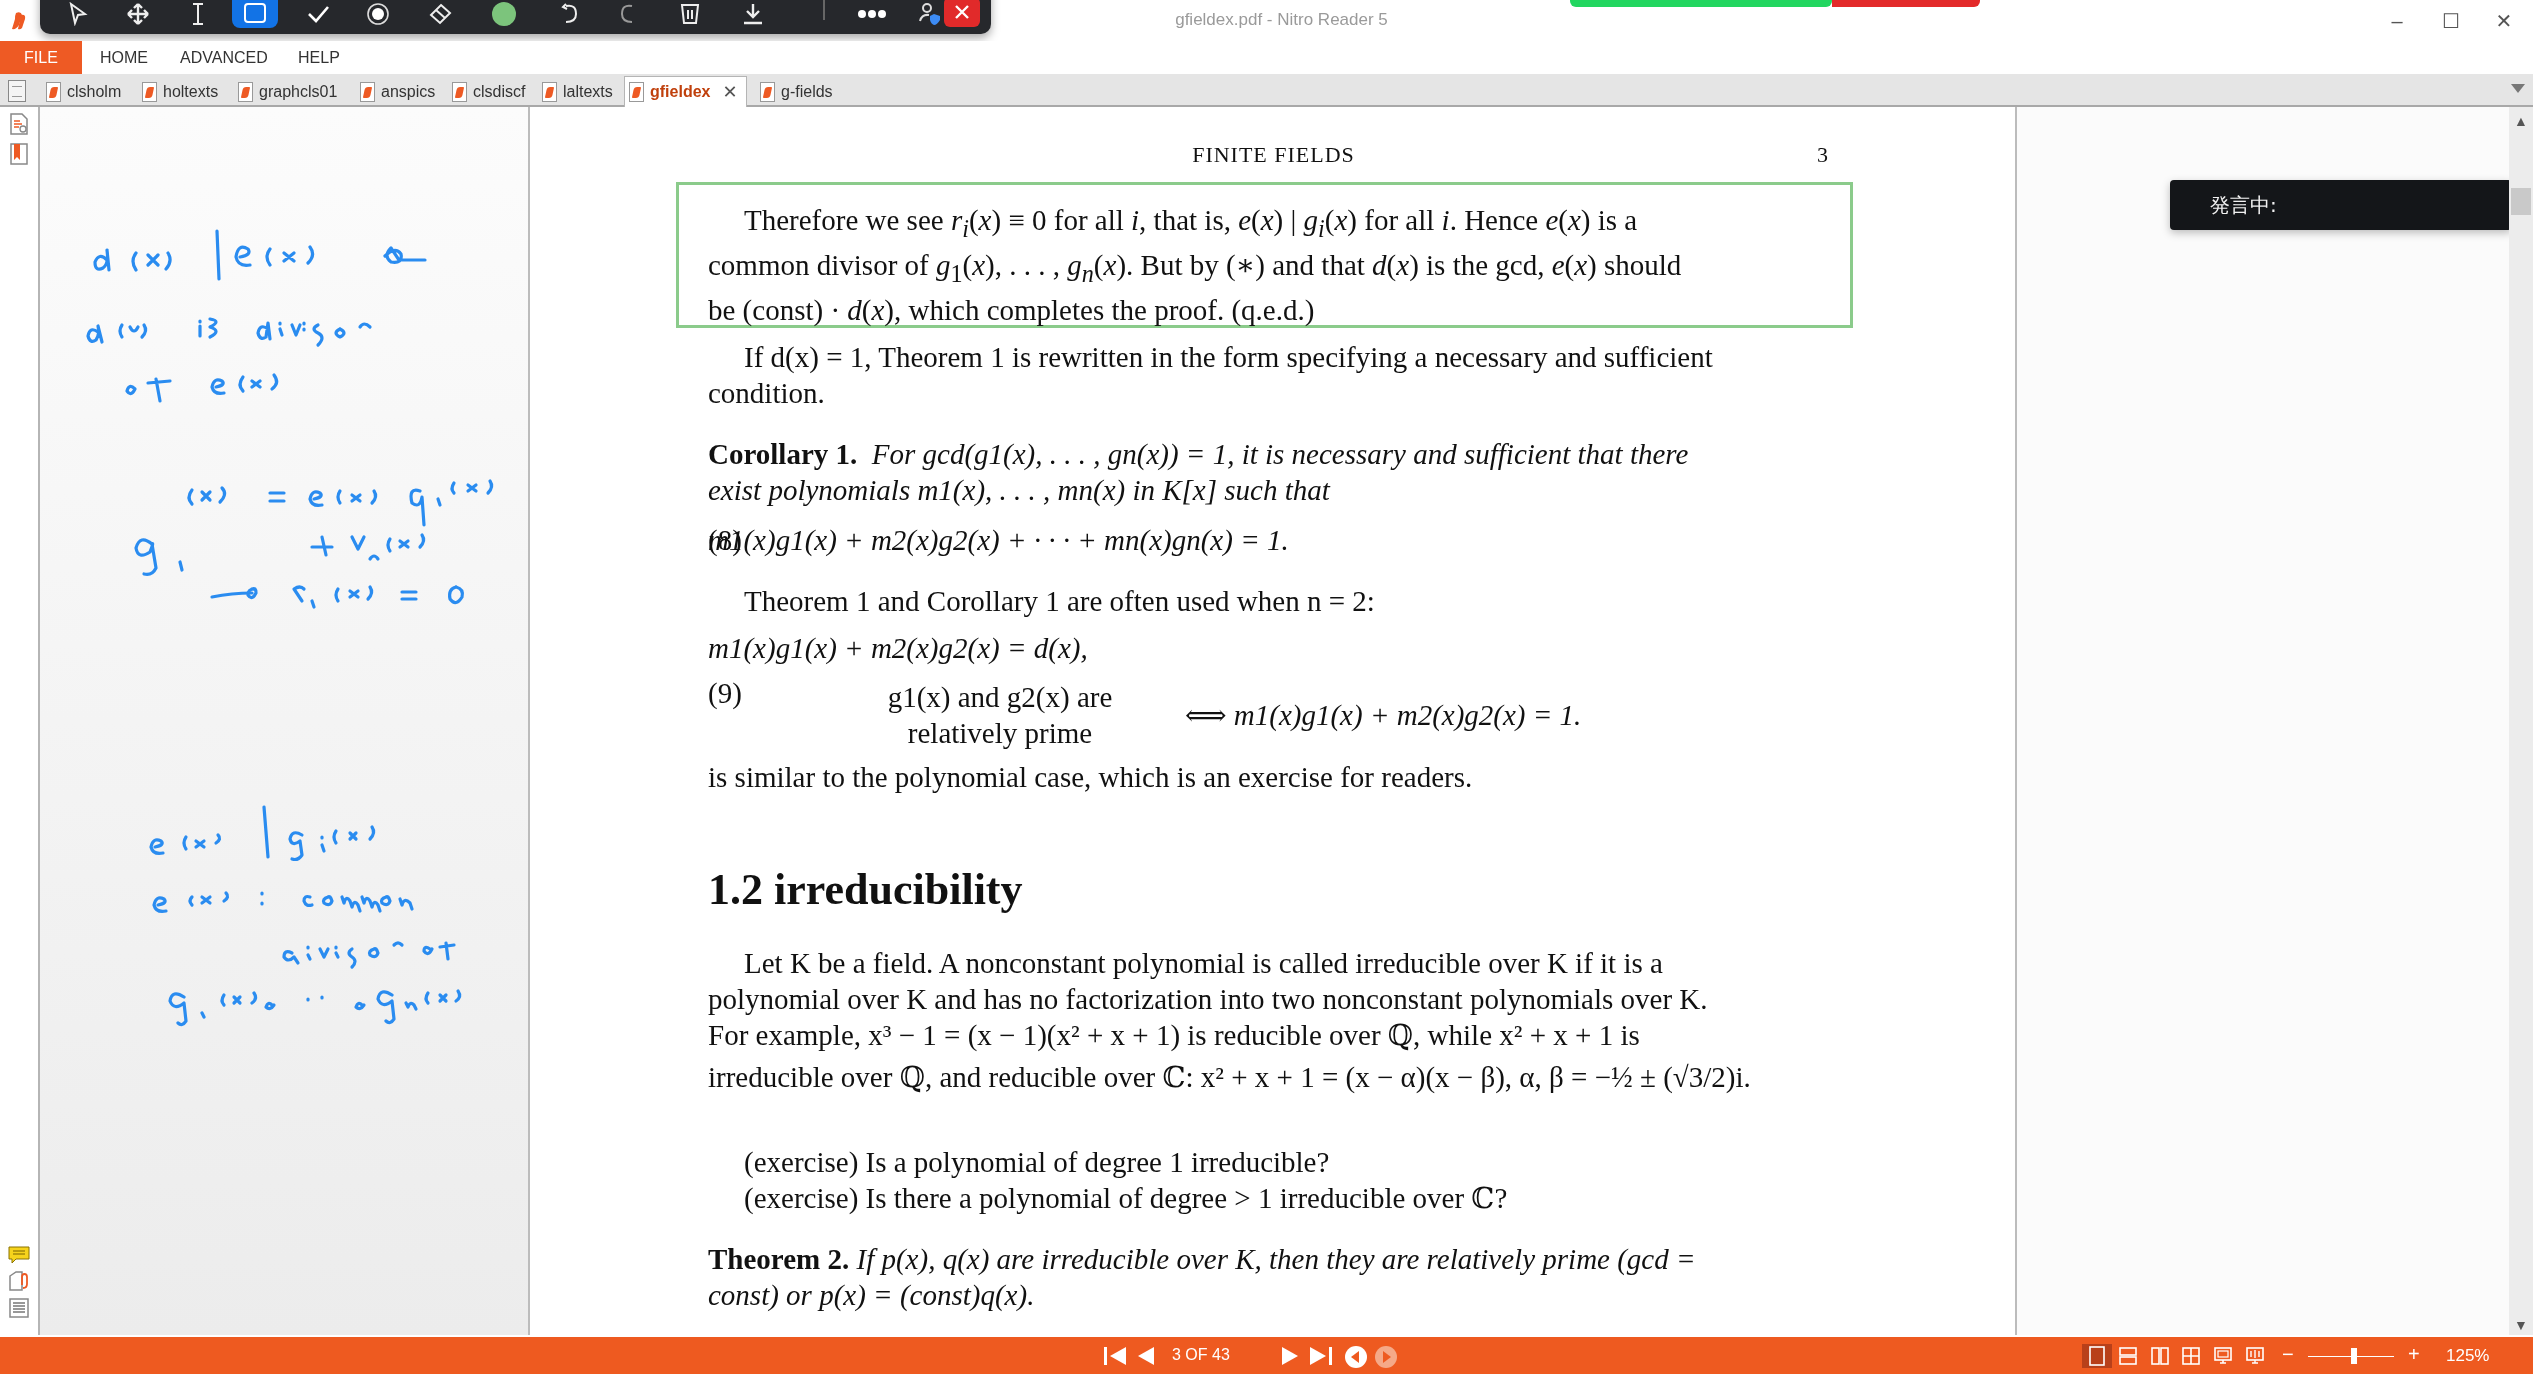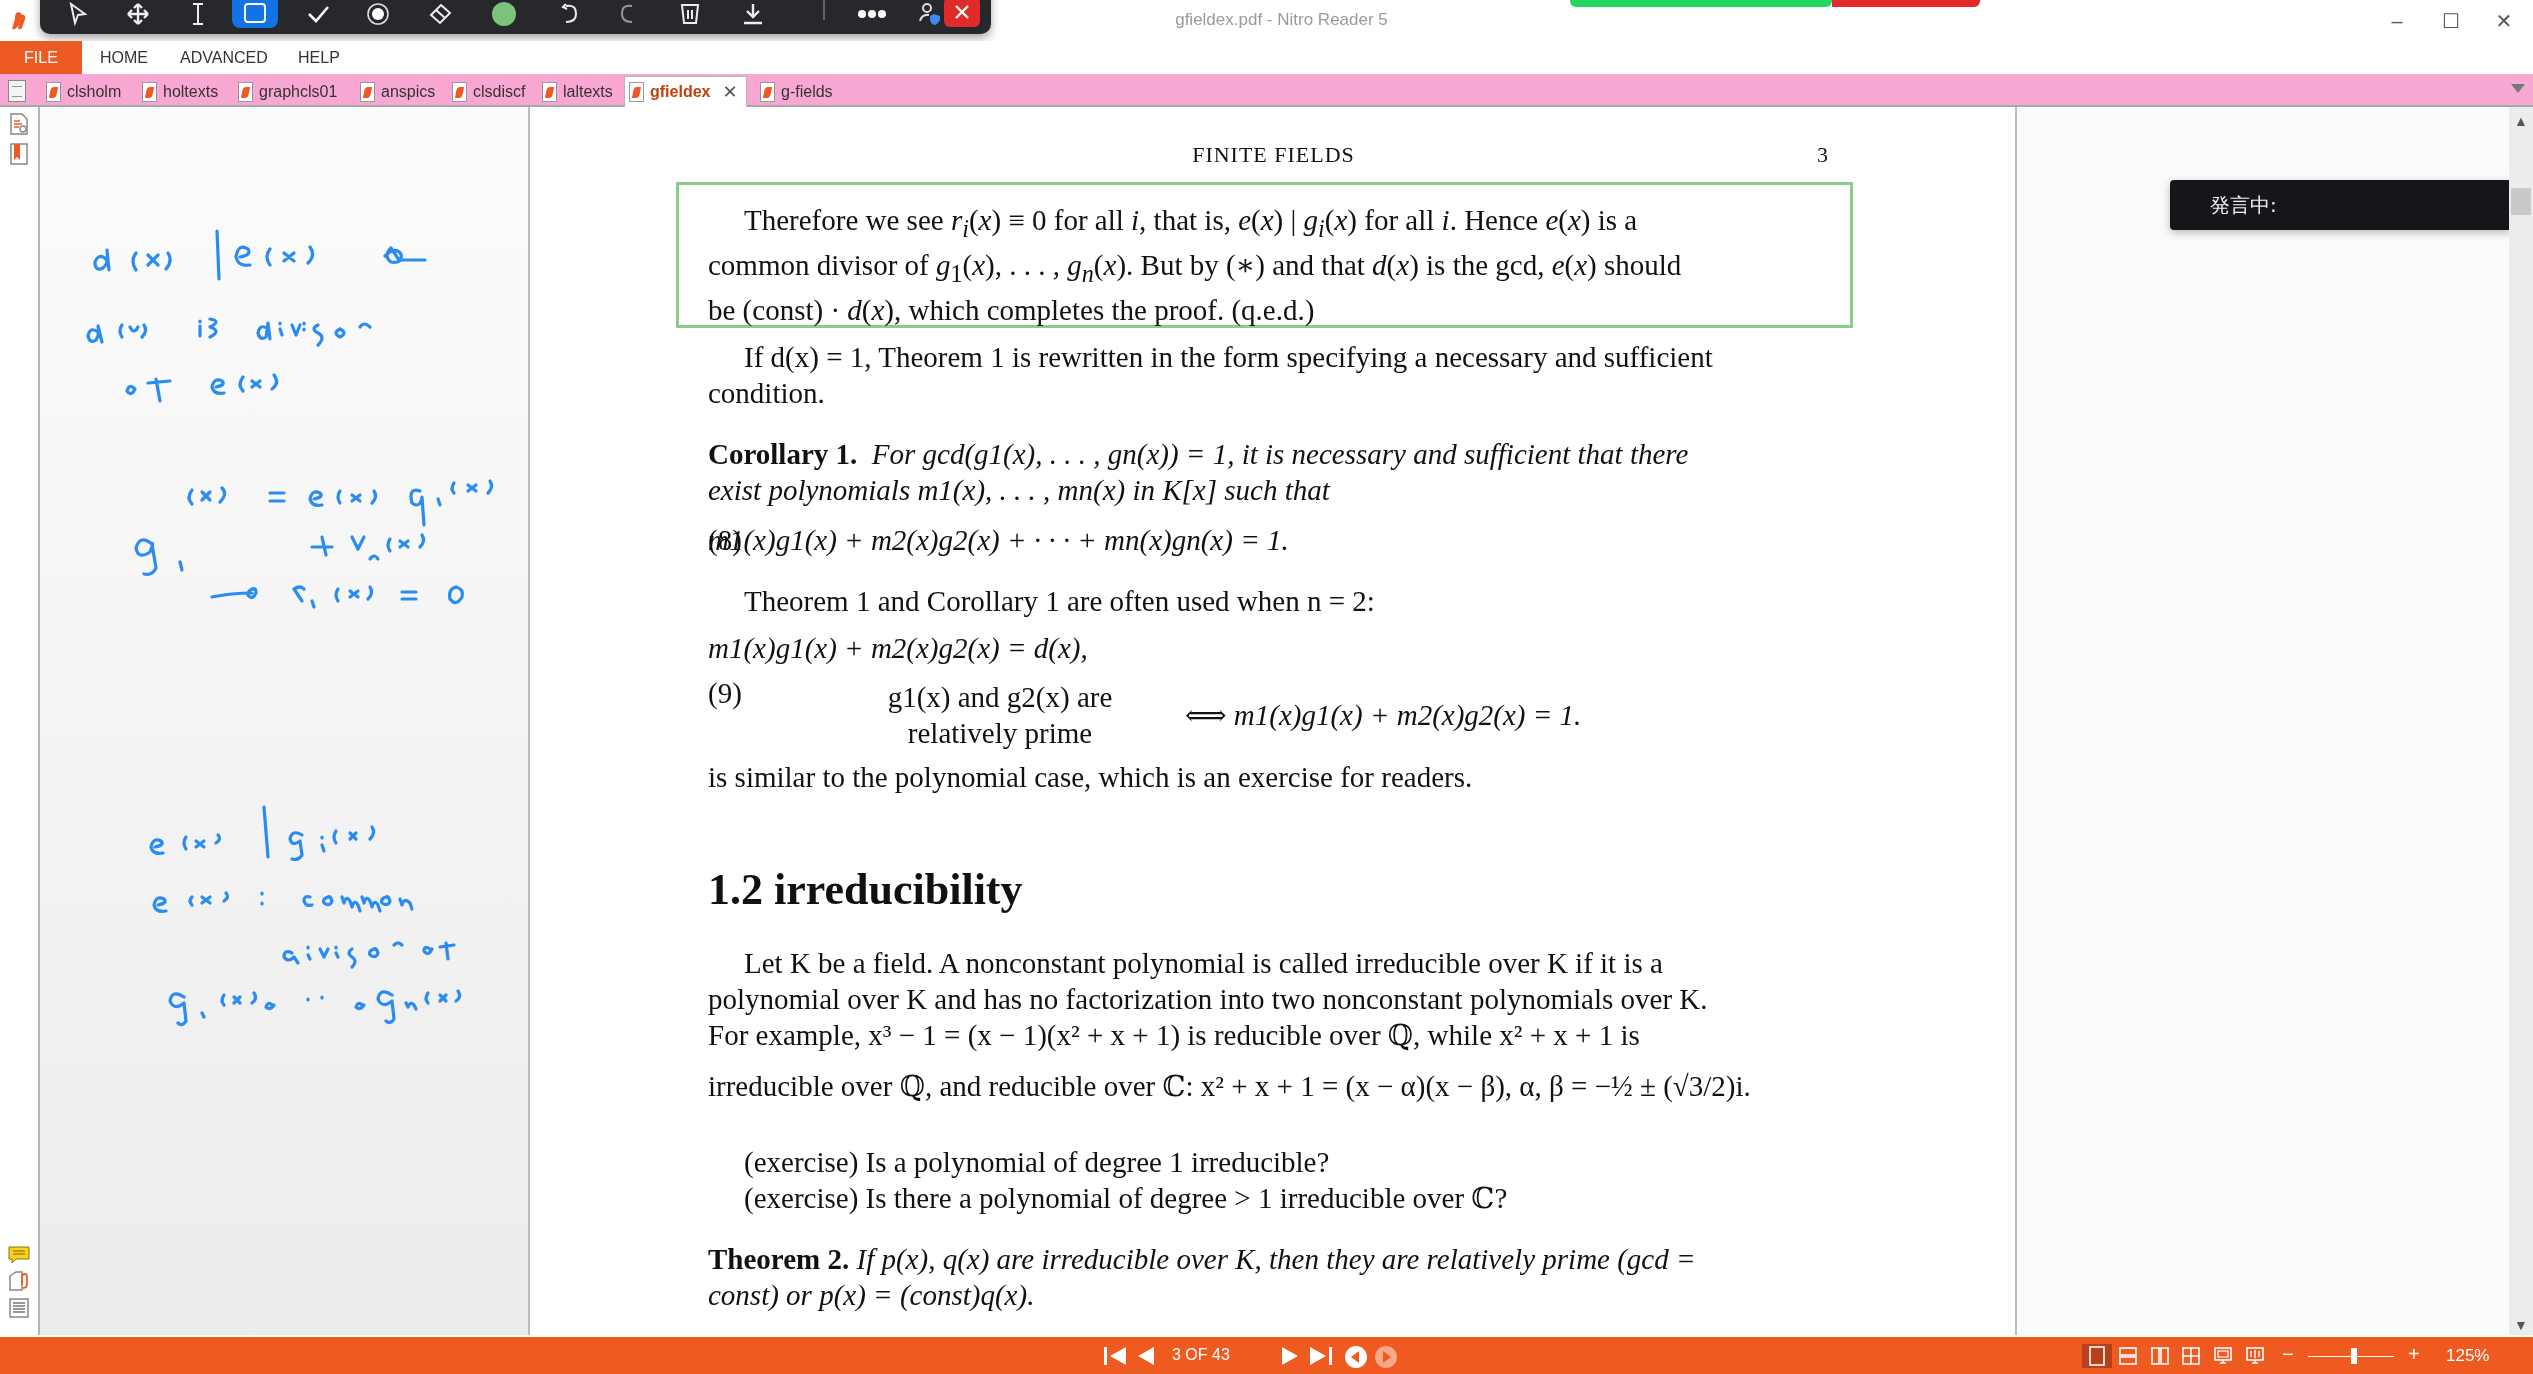"clsholm" .tabbar { background: #f9a8d4 -> #e5e5e5 }
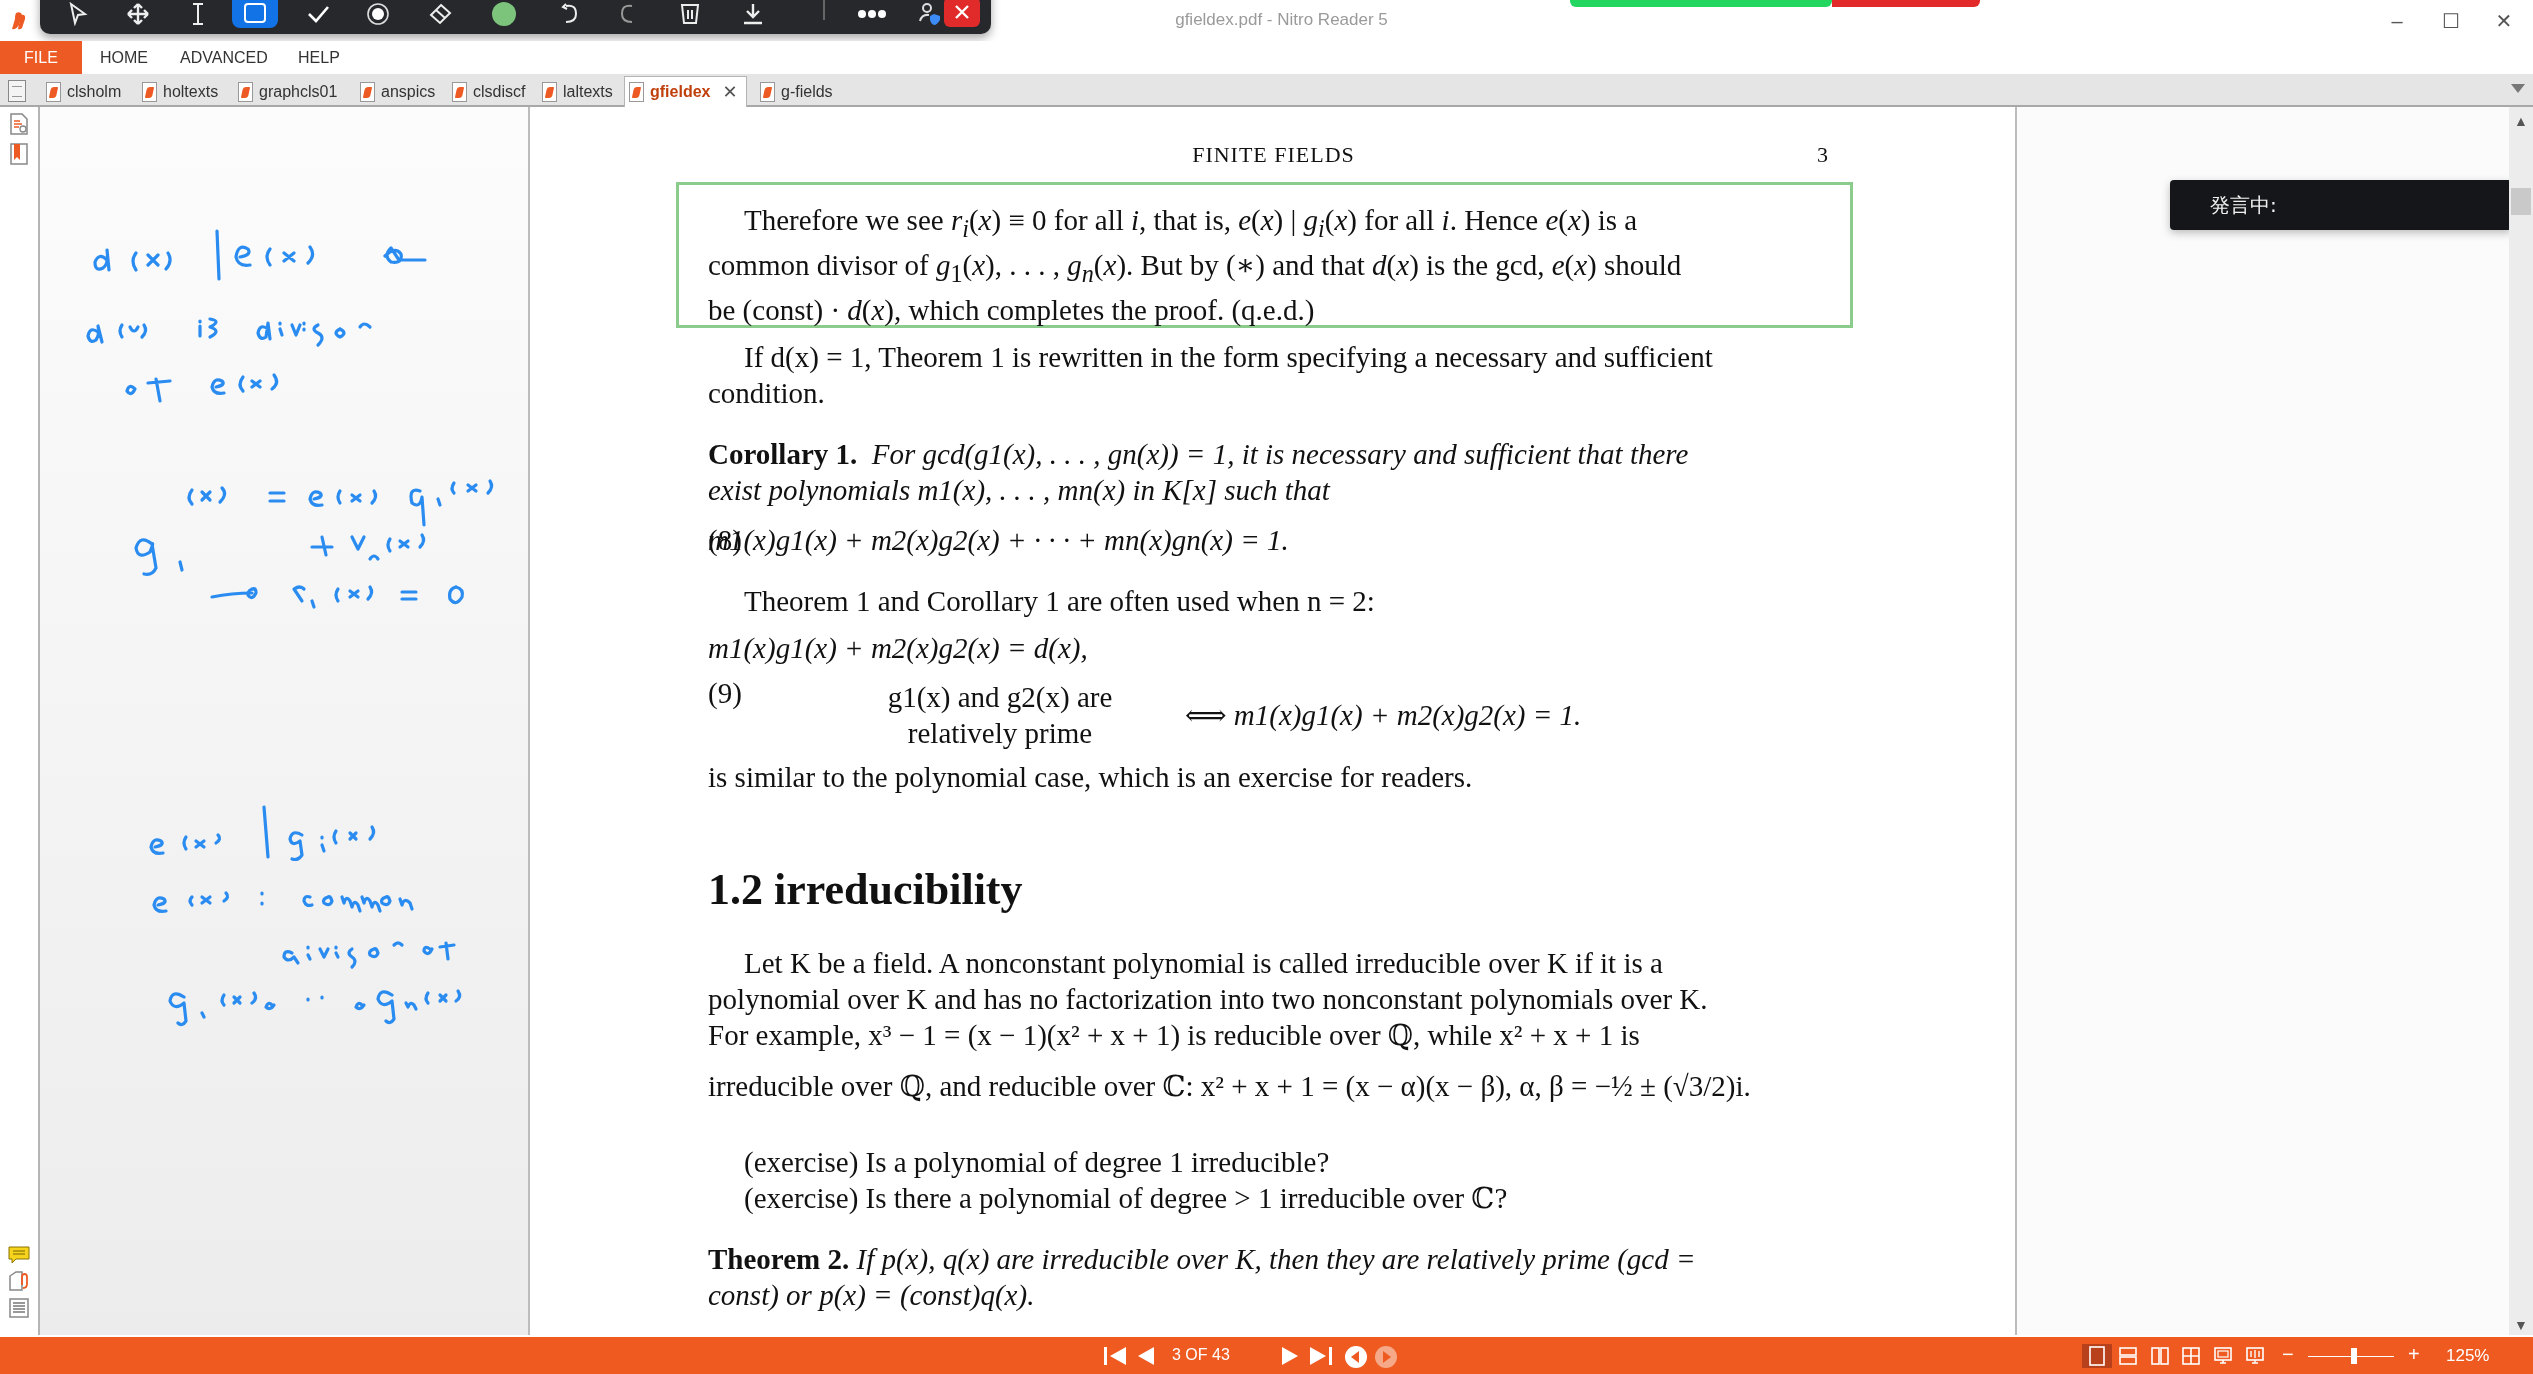"irreducible over ℚ, and reducible" div { margin-top: 15px -> 6px }
